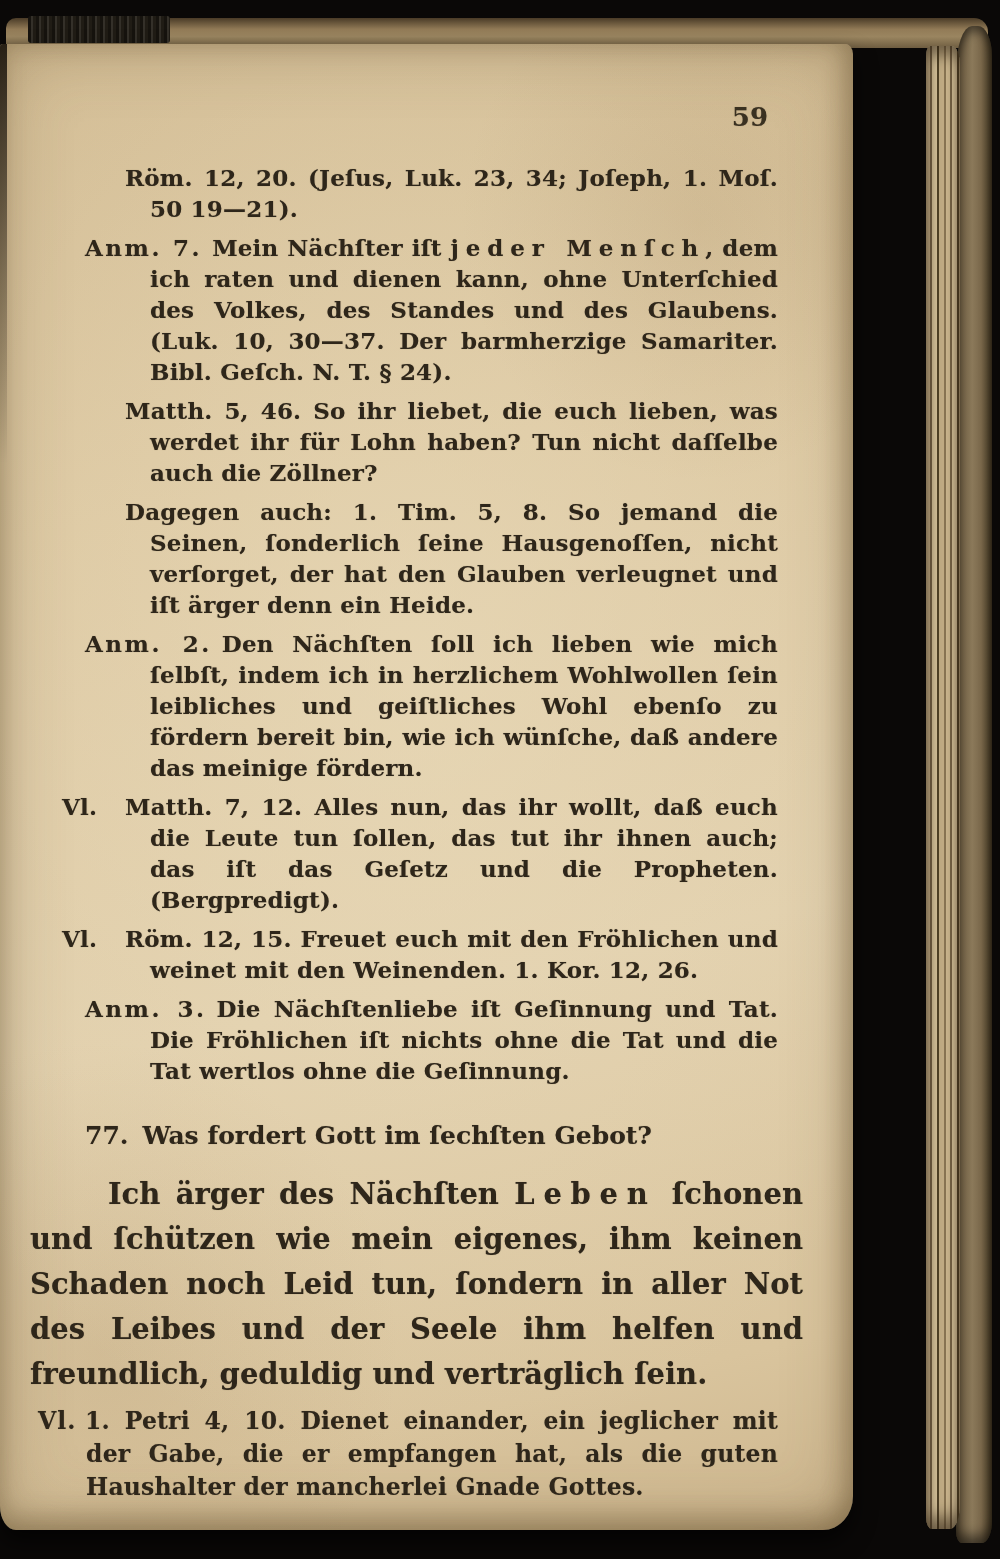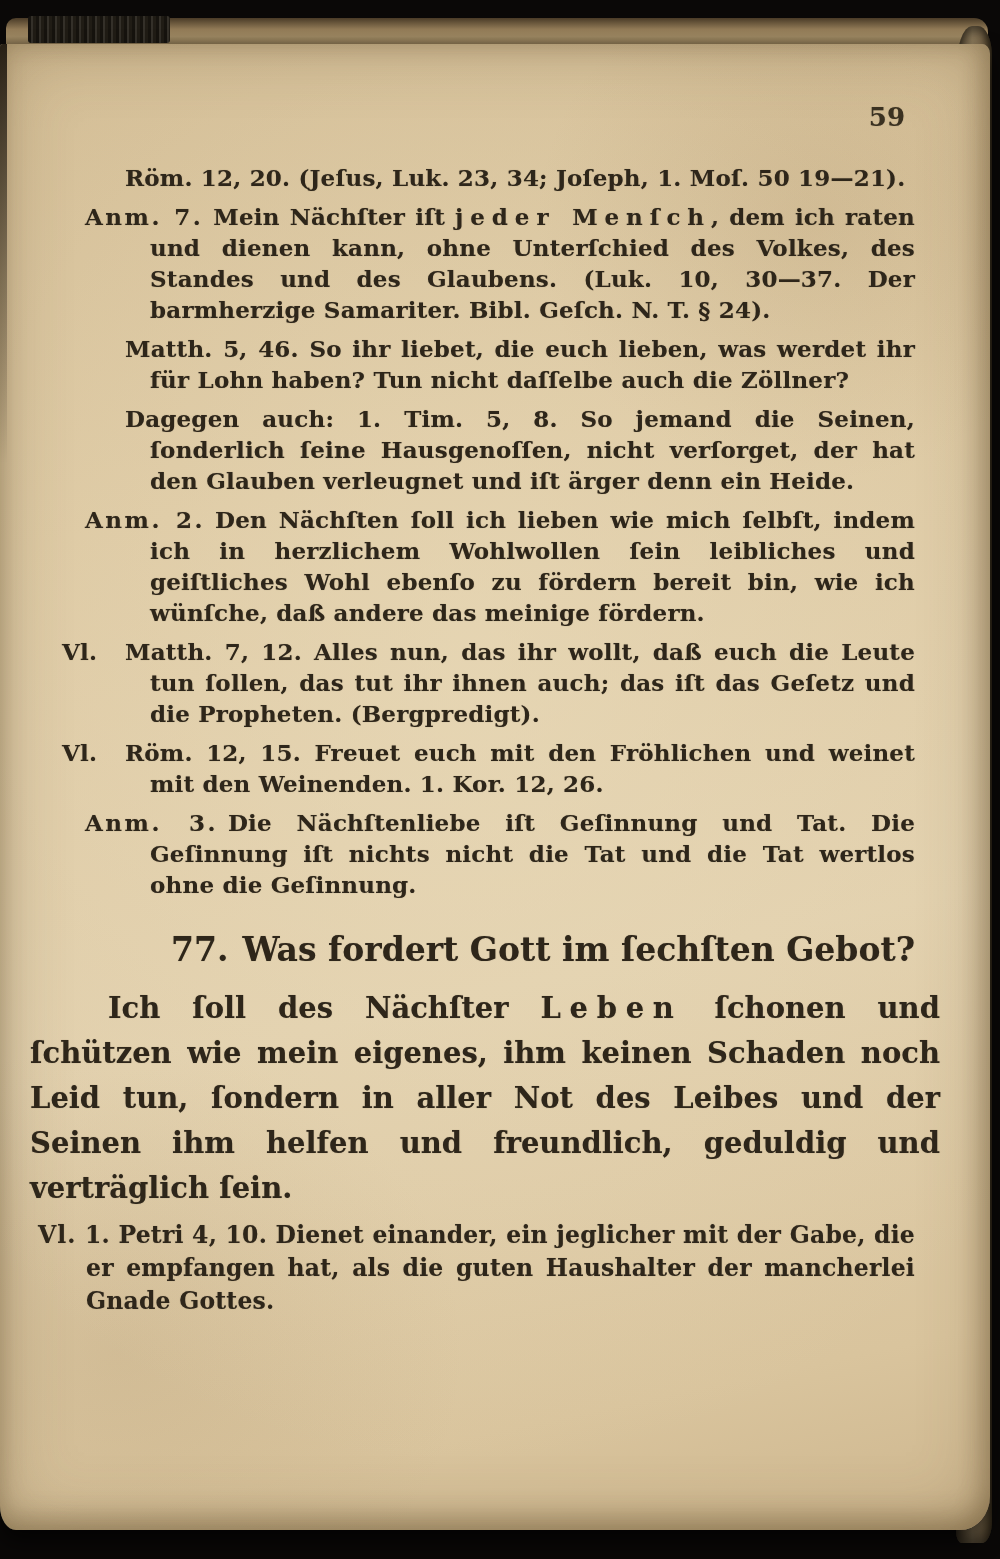"59" .page { width: 990px -> 853px }
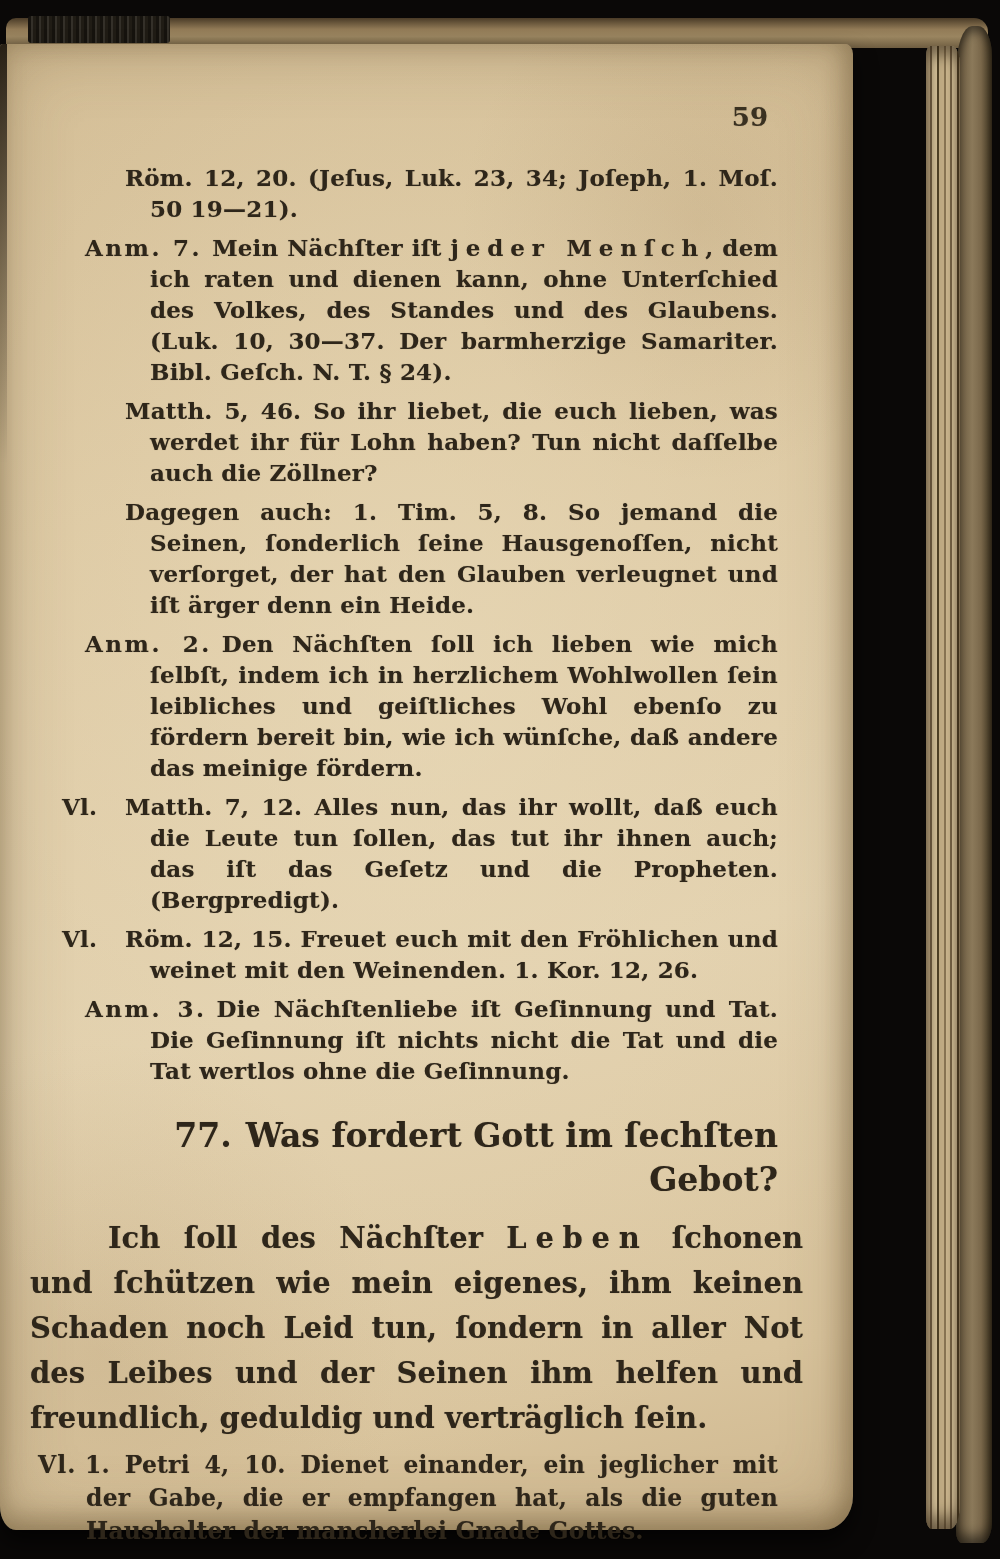"Die Nächſtenliebe iſt Geſinnung und" span { text: Geſinnung iſt nichts nicht -> Fröhlichen iſt nichts ohne }
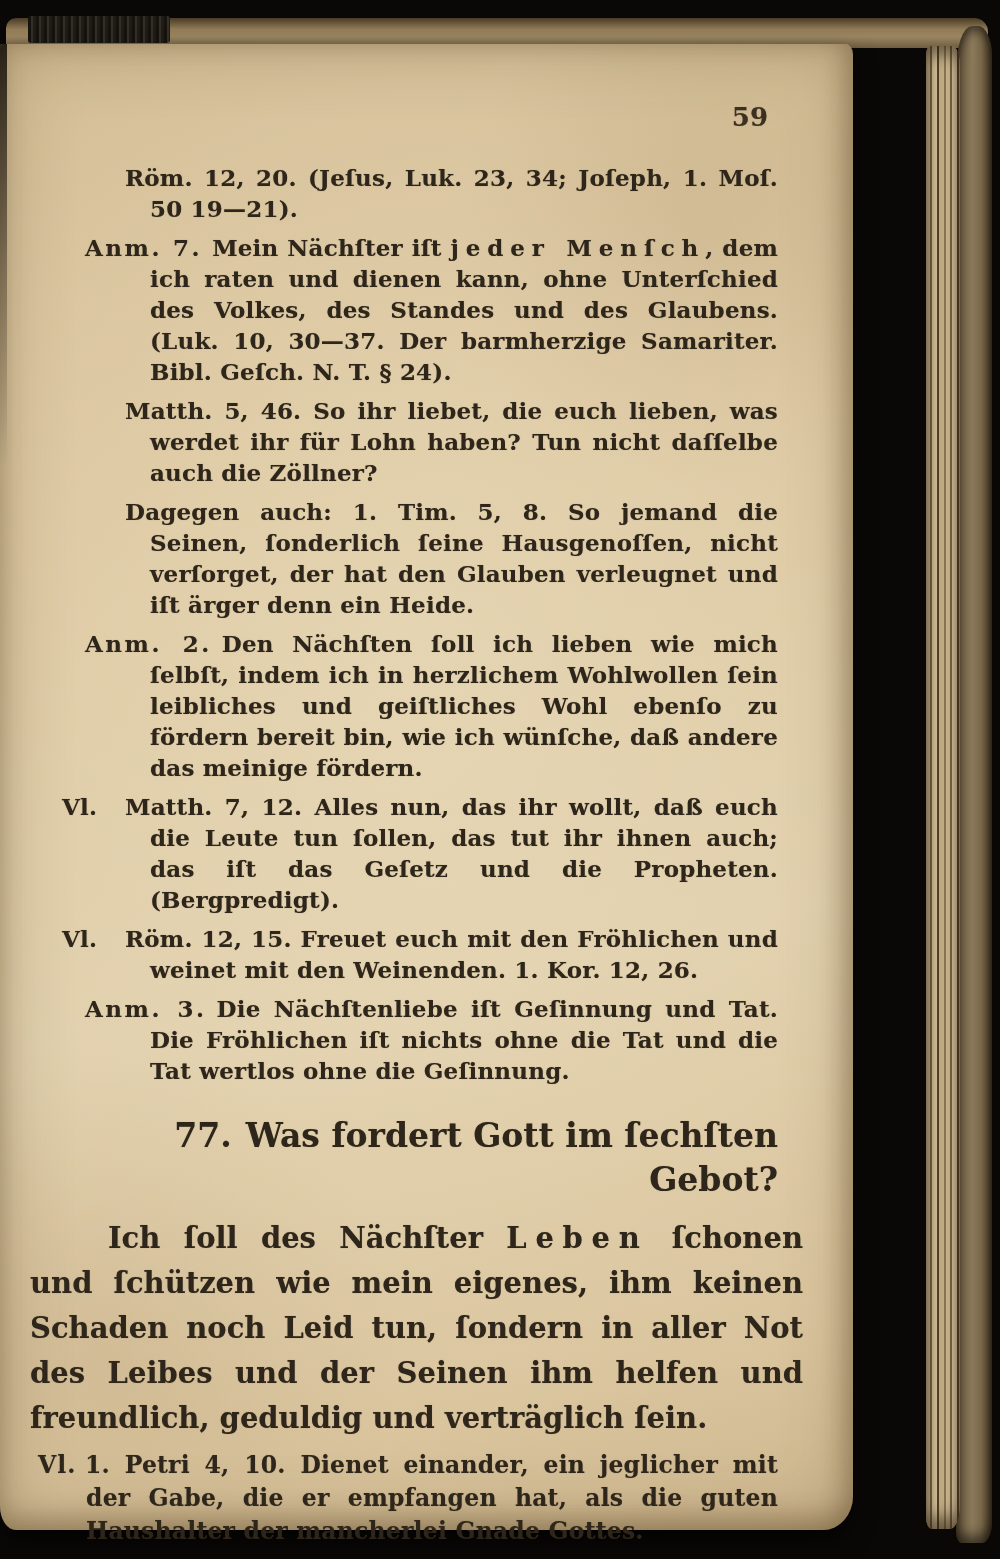"77. Was fordert Gott im" .heading { font-size: 33px -> 25px; text-align: right -> left }
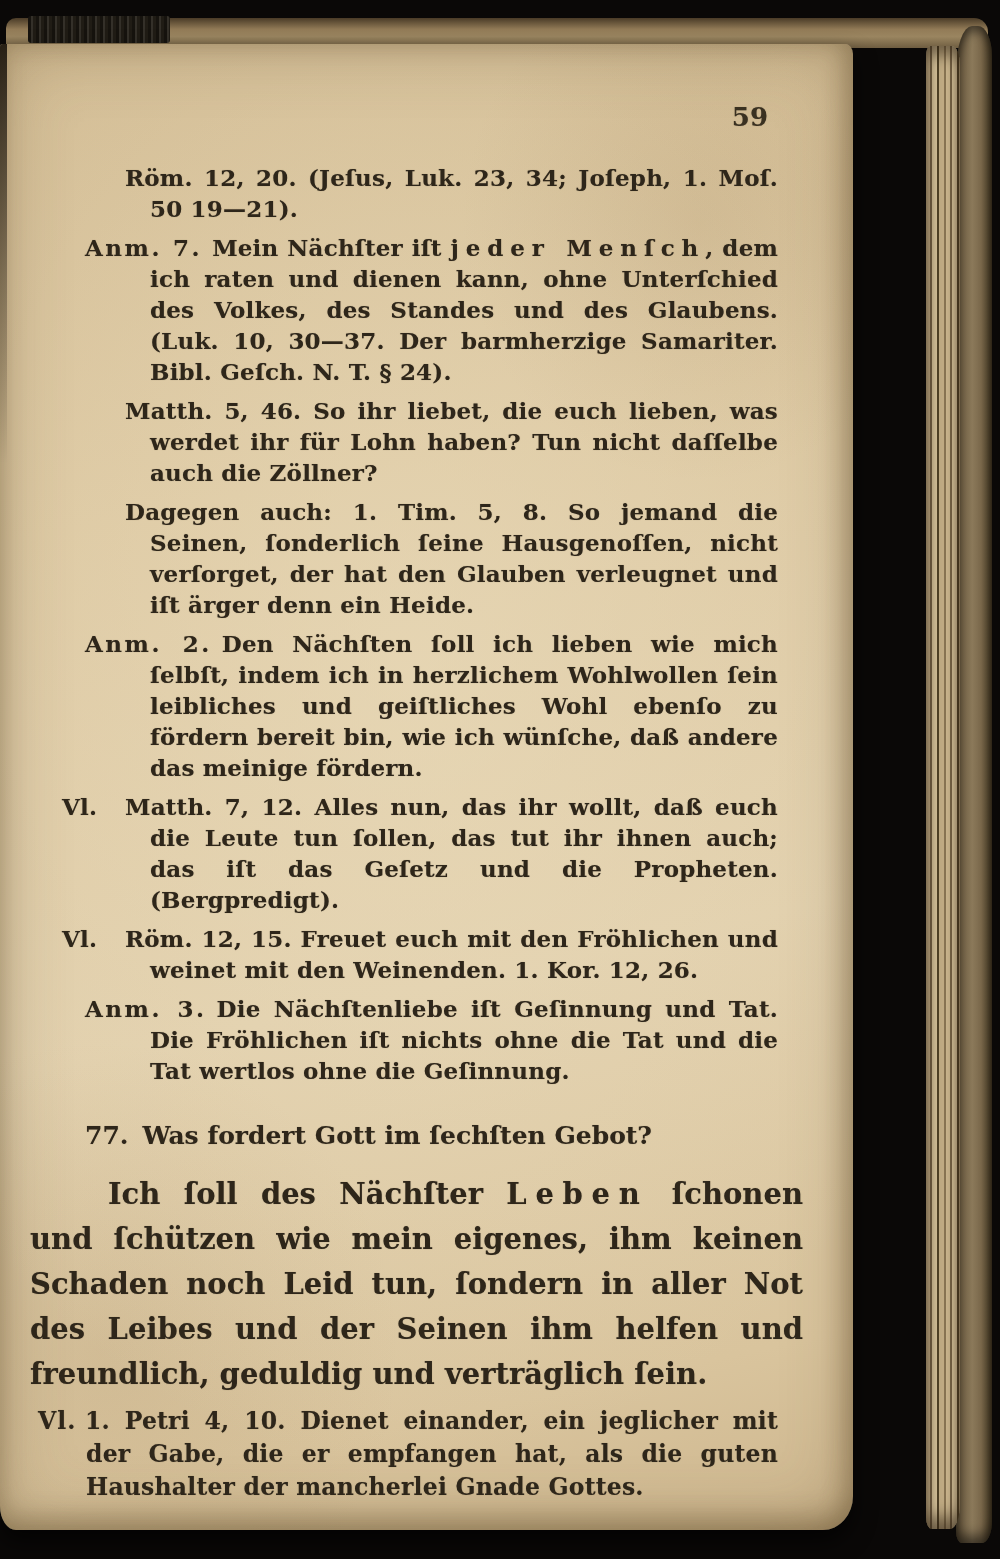"Ich ſoll des Nächſter" span { text: ſoll des Nächſter -> ärger des Nächſten }
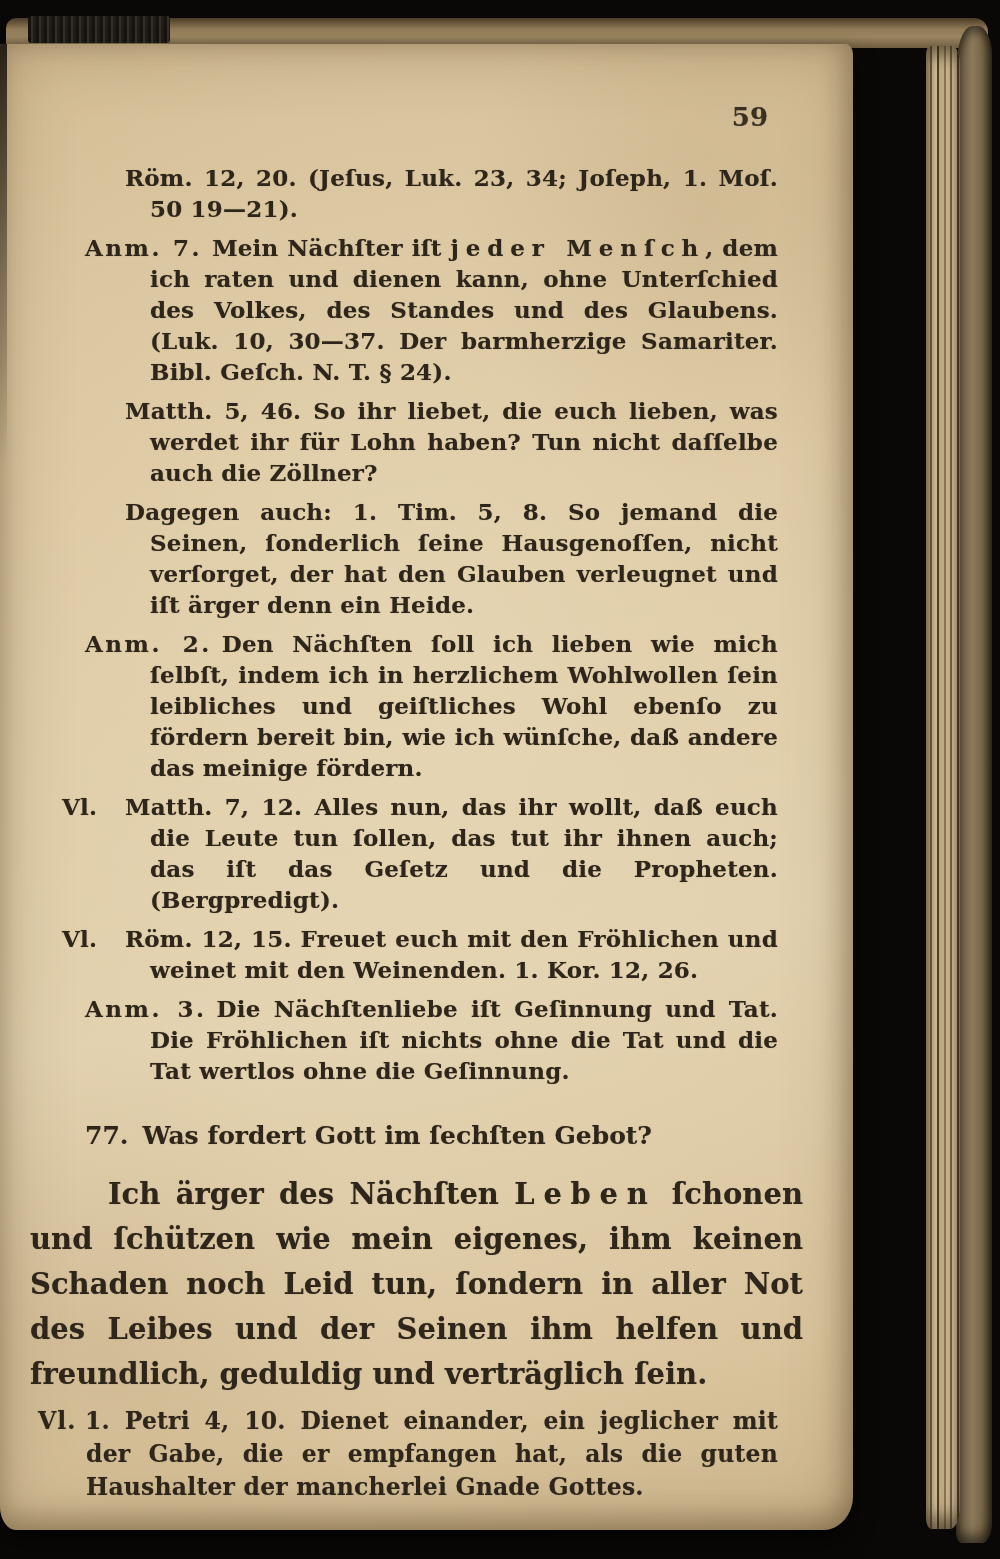"ſchonen und ſchützen wie mein" span { text: Seinen -> Seele }
